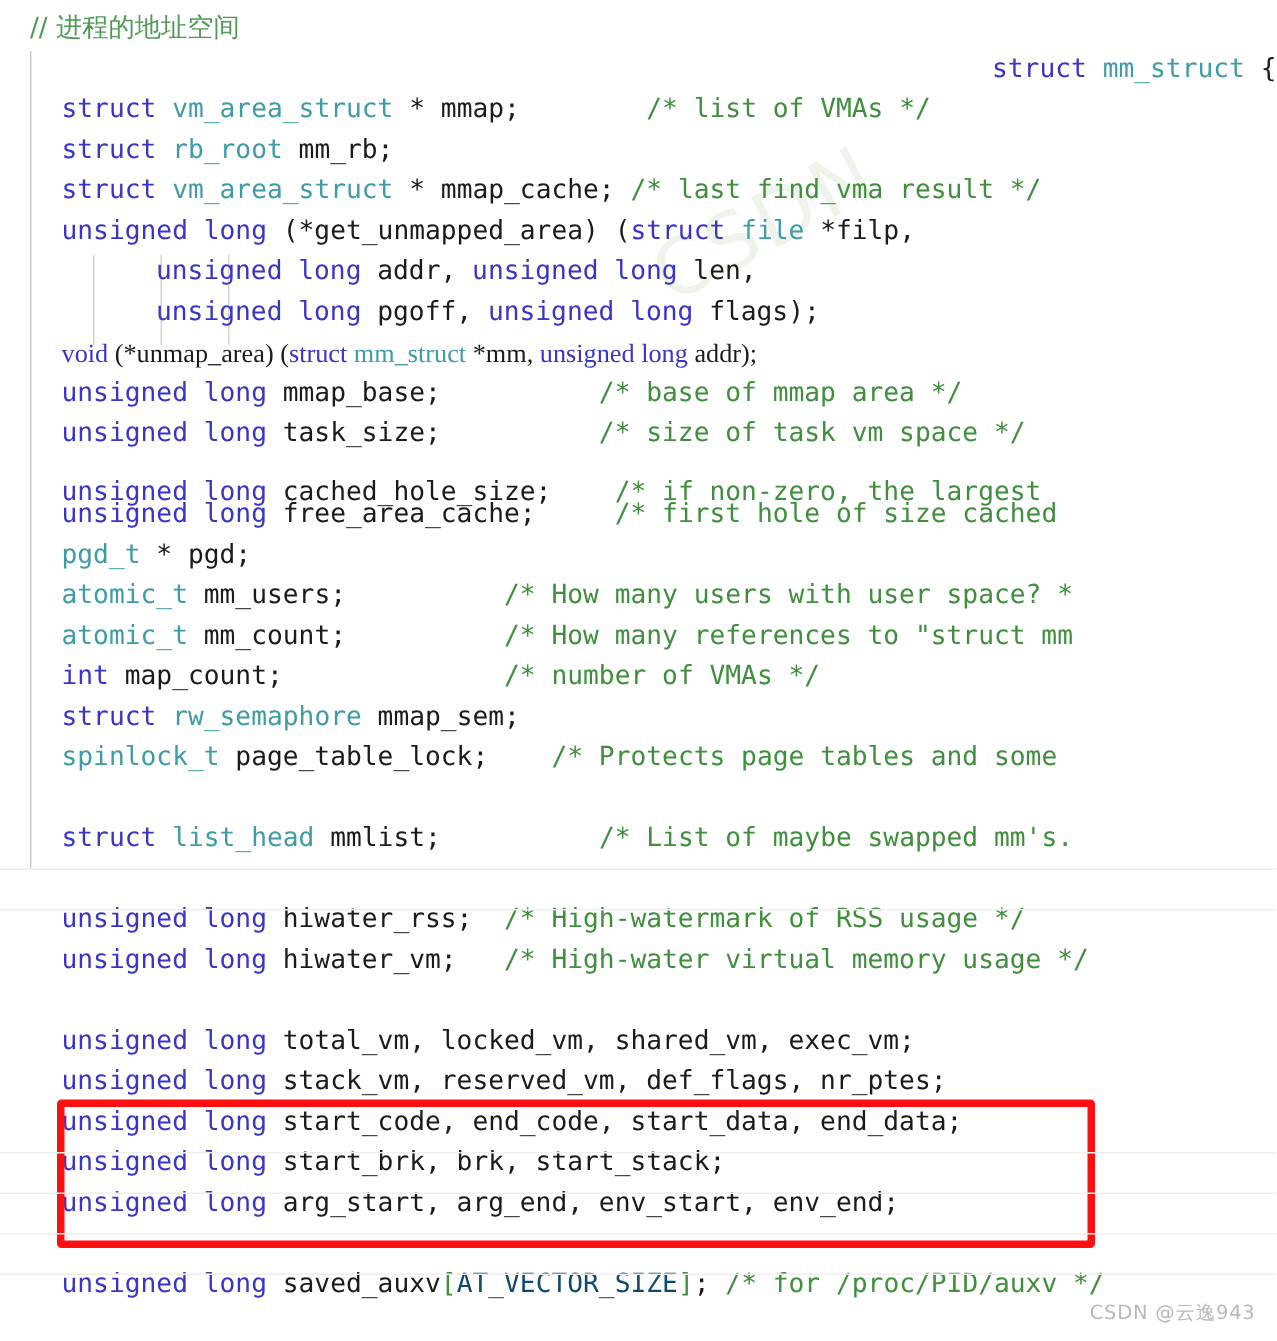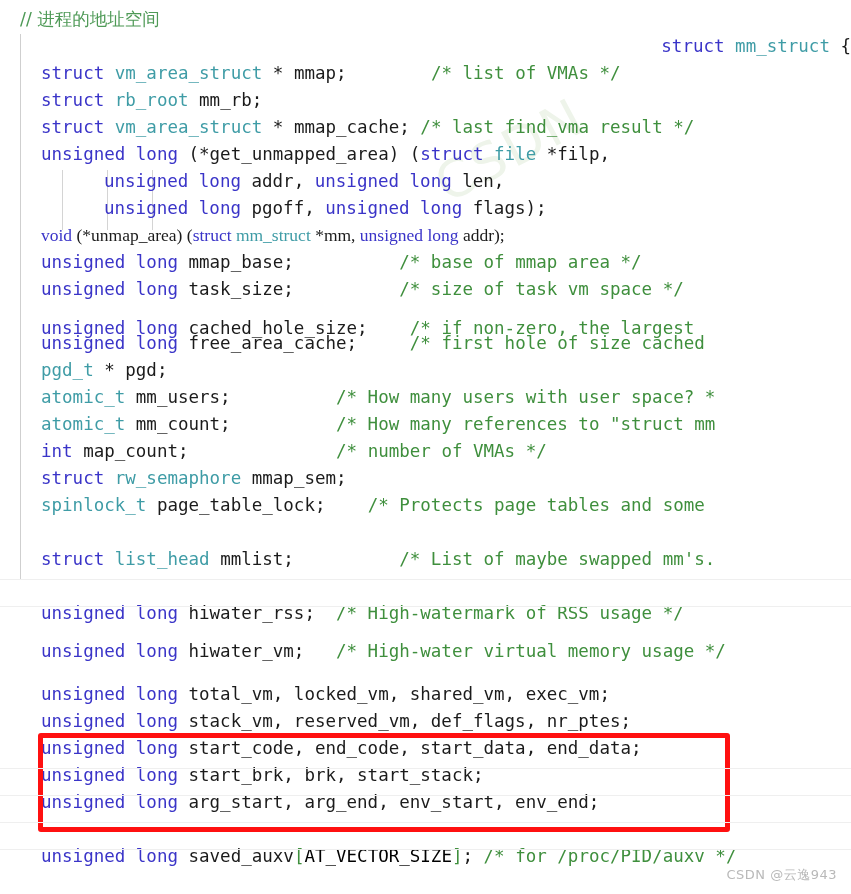"unsigned long hiwater_vm; /* High-water" div.line { margin-top: 11px -> none }
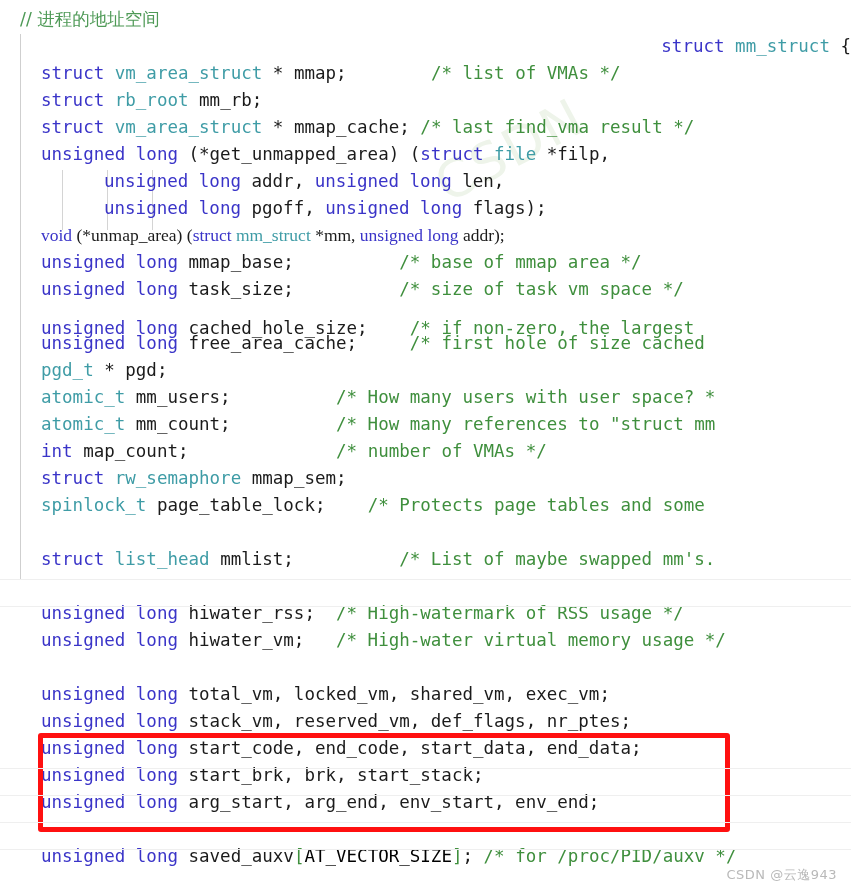"AT_VECTOR_SIZE" .mac { color: #000000 -> #0c4a6e }
